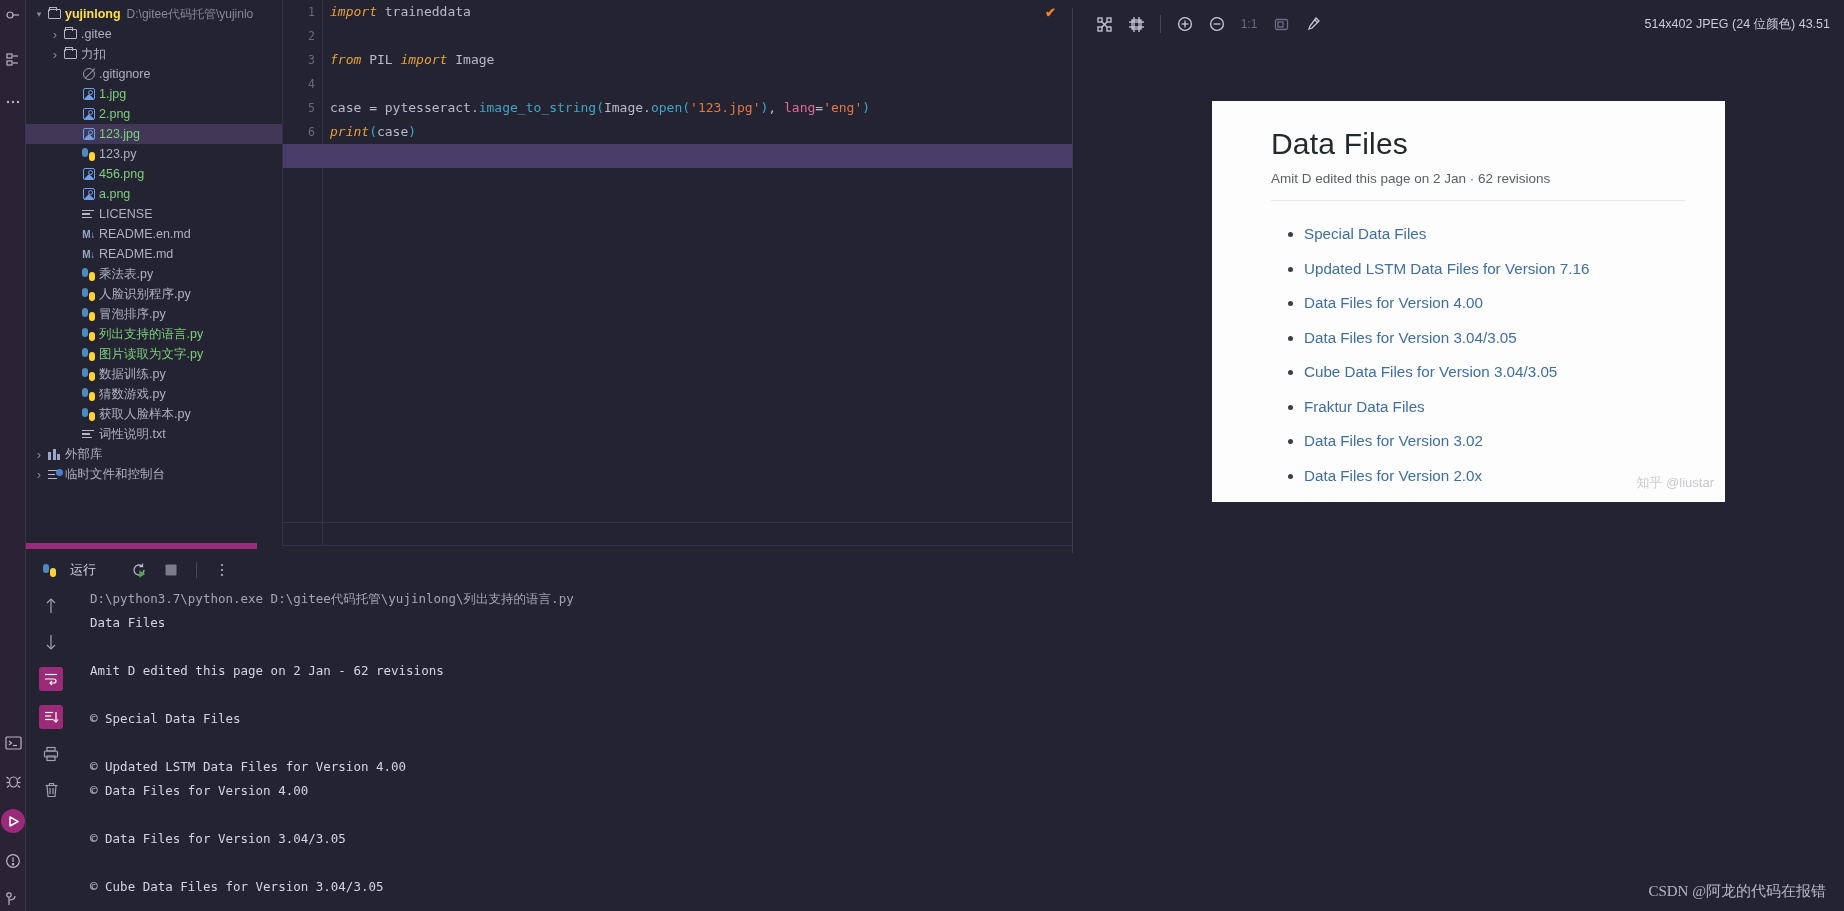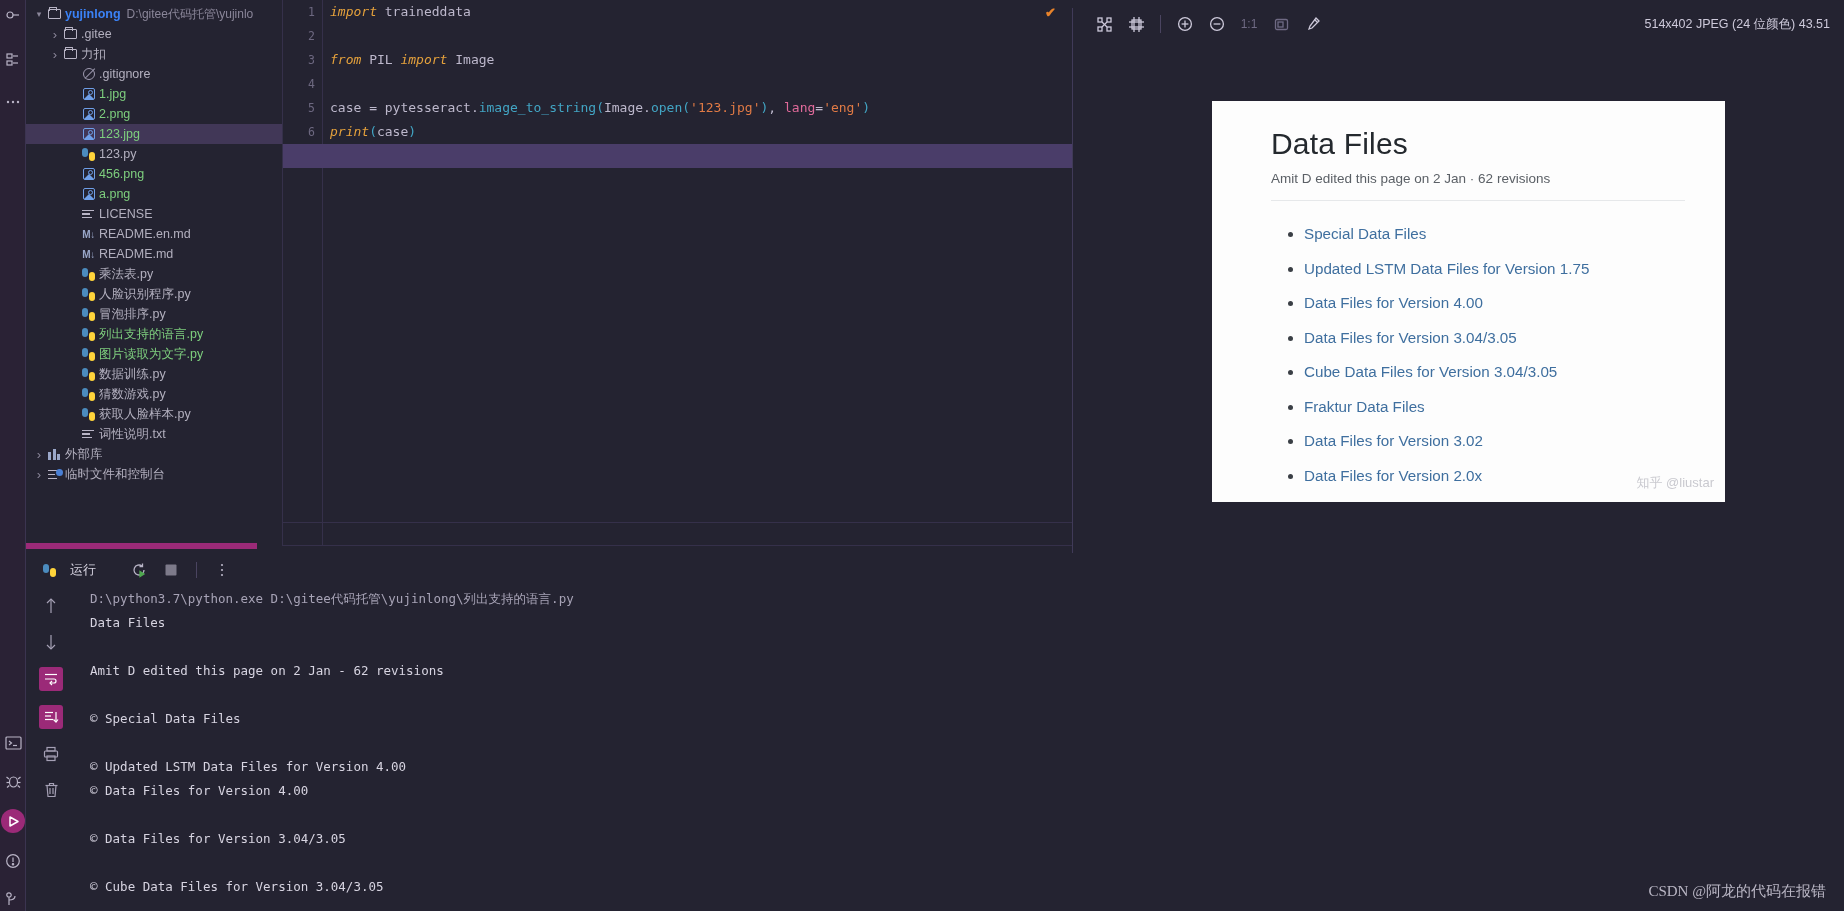"yujinlong" .c-white { color: #3b82f6 -> #fde047 }
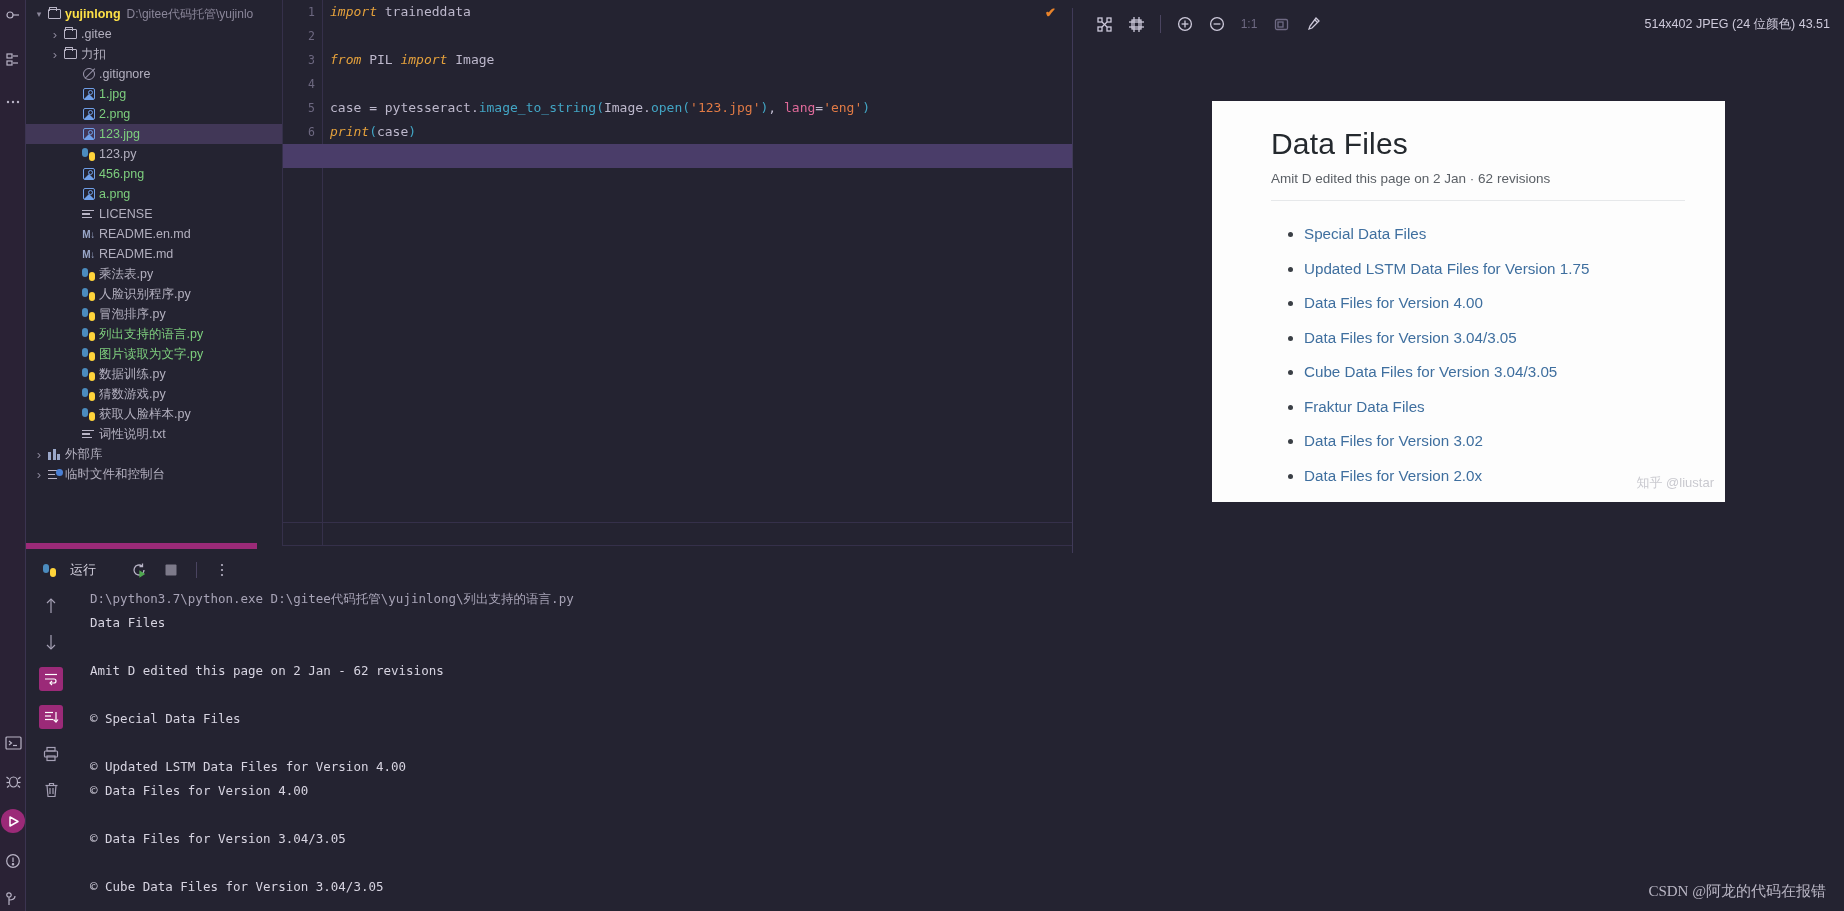"Updated LSTM Data Files for" a { text: 1.75 -> 7.16 }
